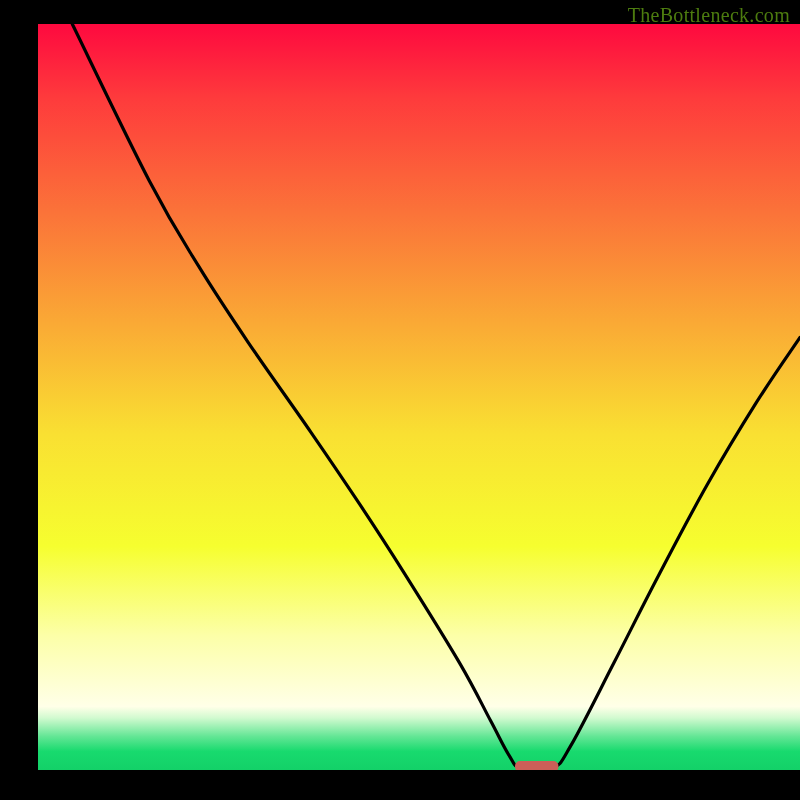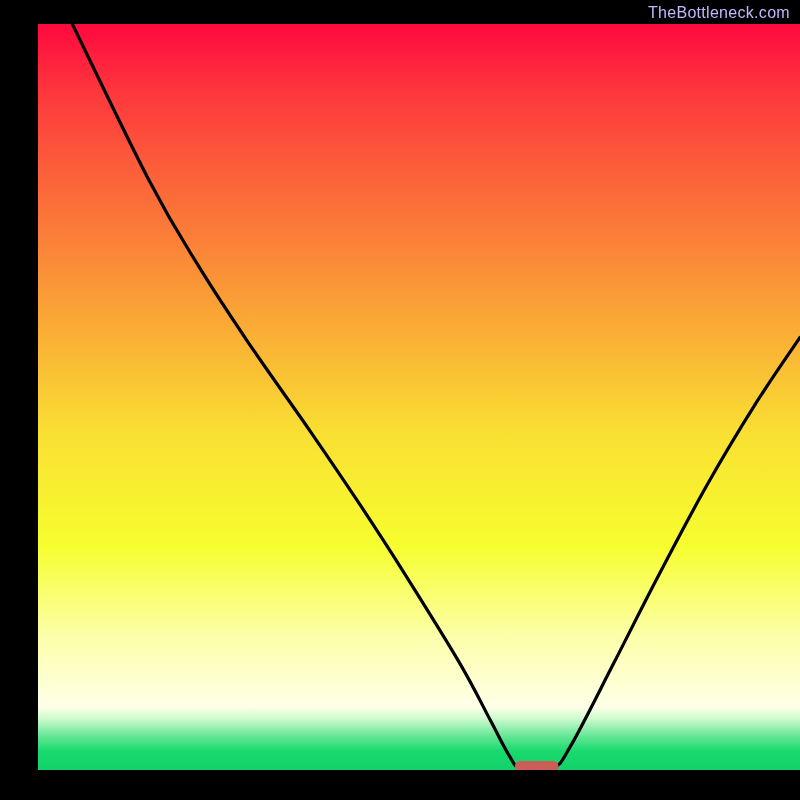"TheBottleneck.com" .watermark { color: #c4b5fd -> #4d7c0f; font-family: Liberation Sans, sans-serif -> Liberation Serif, serif; font-size: 16px -> 20px }
